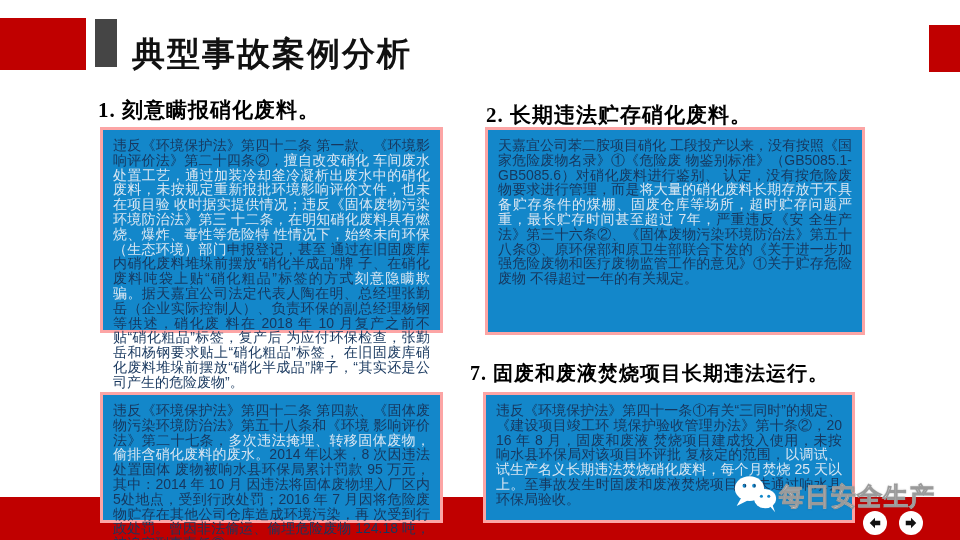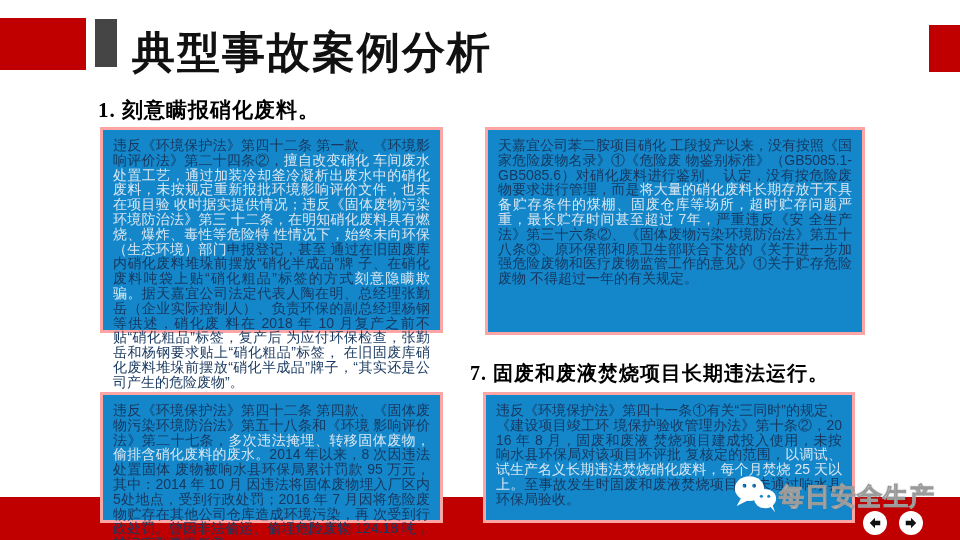"典型事故案例分析" .page-title { font-size: 43px -> 33px; top: 24px -> 32px }
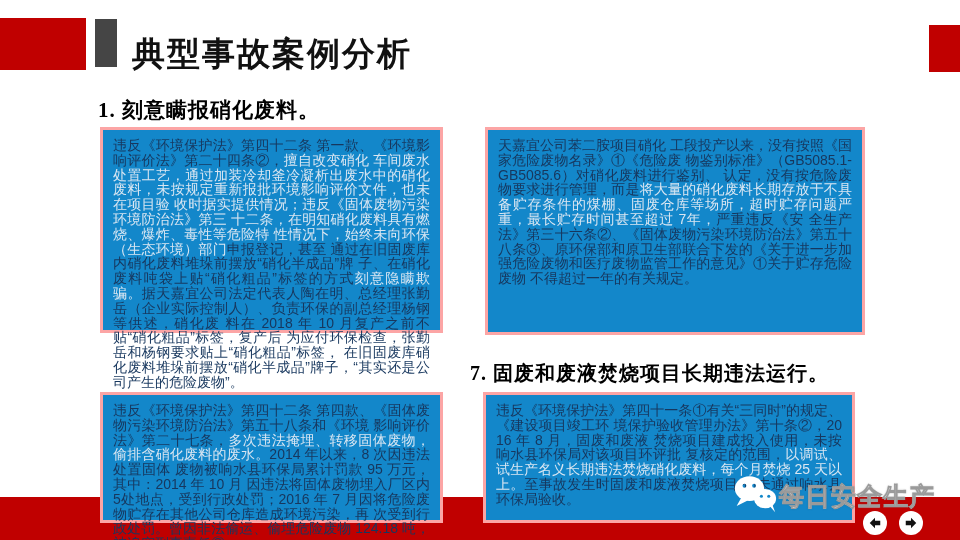"2. 长期违法贮存硝化废料。" div.sec-heading { html: none -> <div>2. 长期违法贮存硝化废料。</div> }
